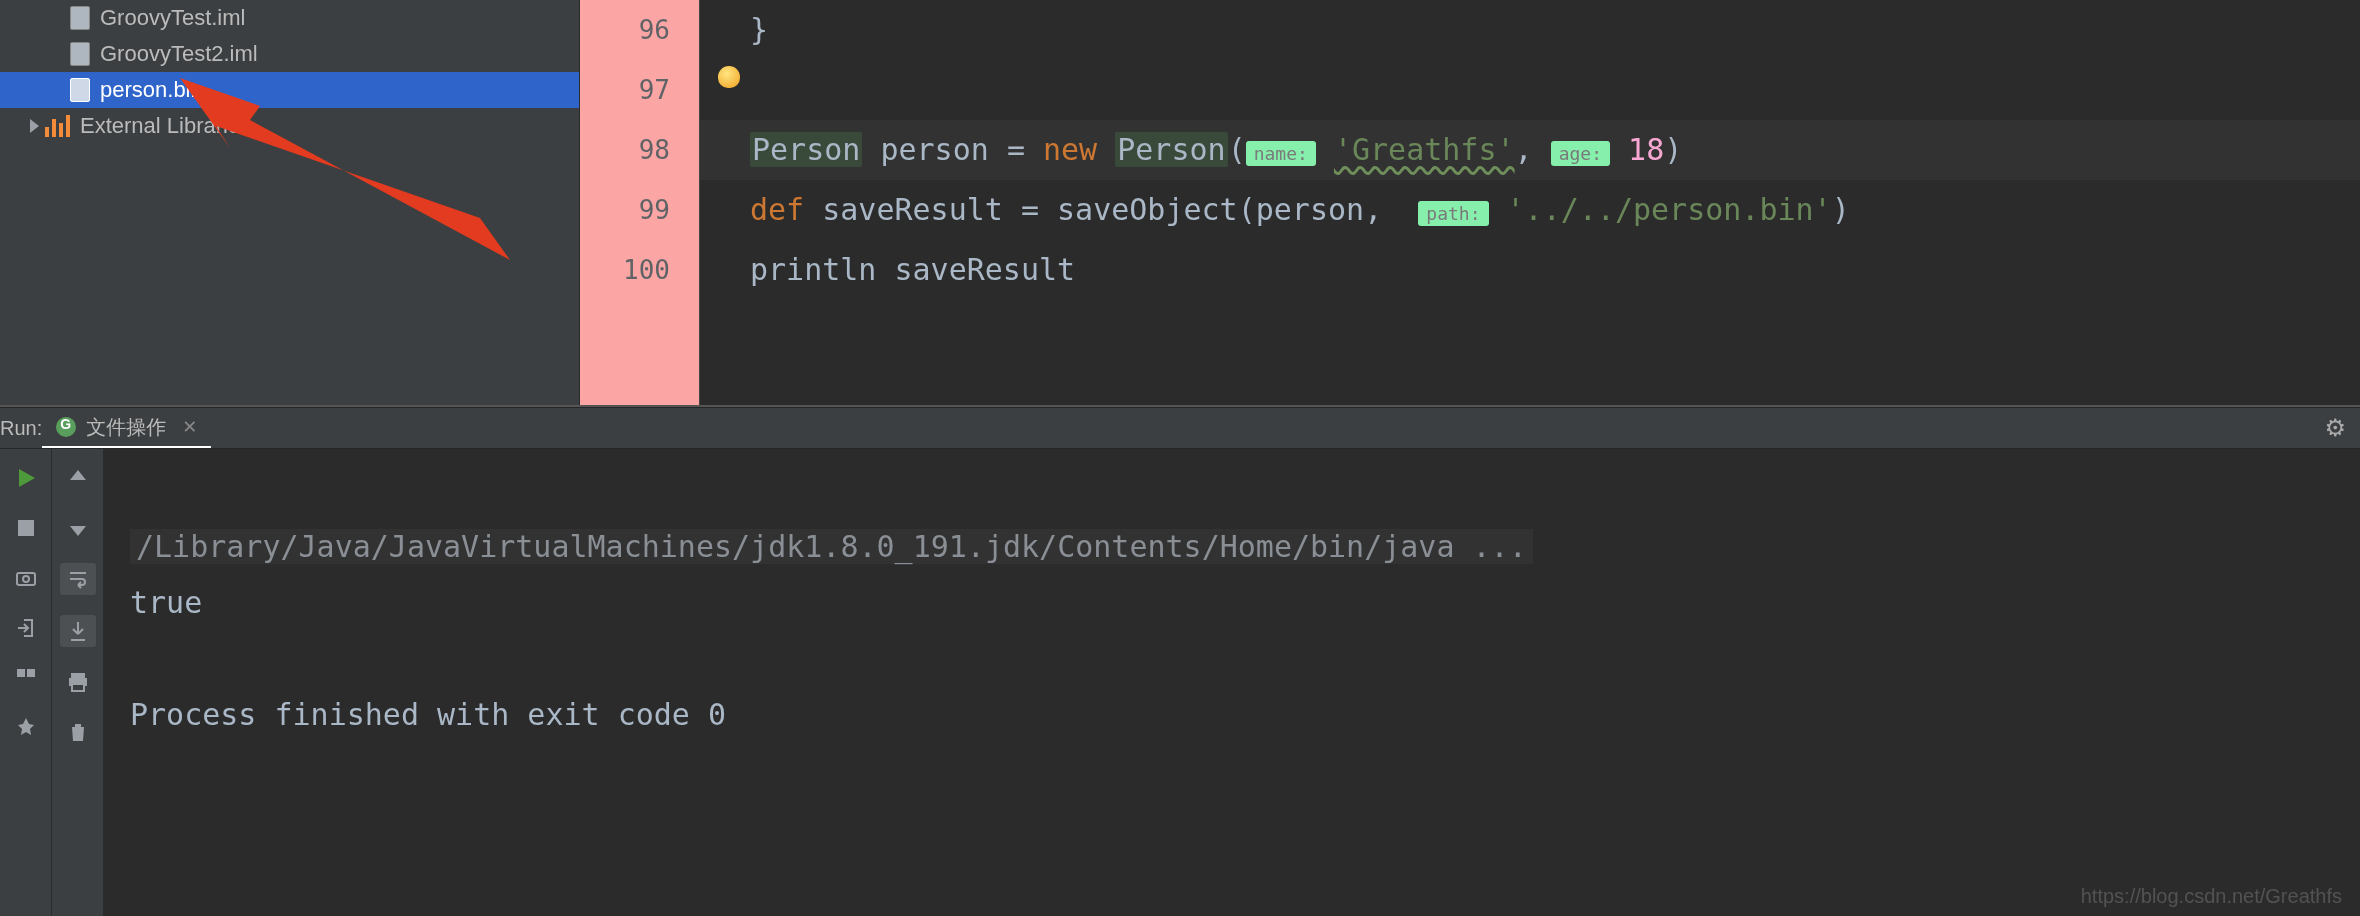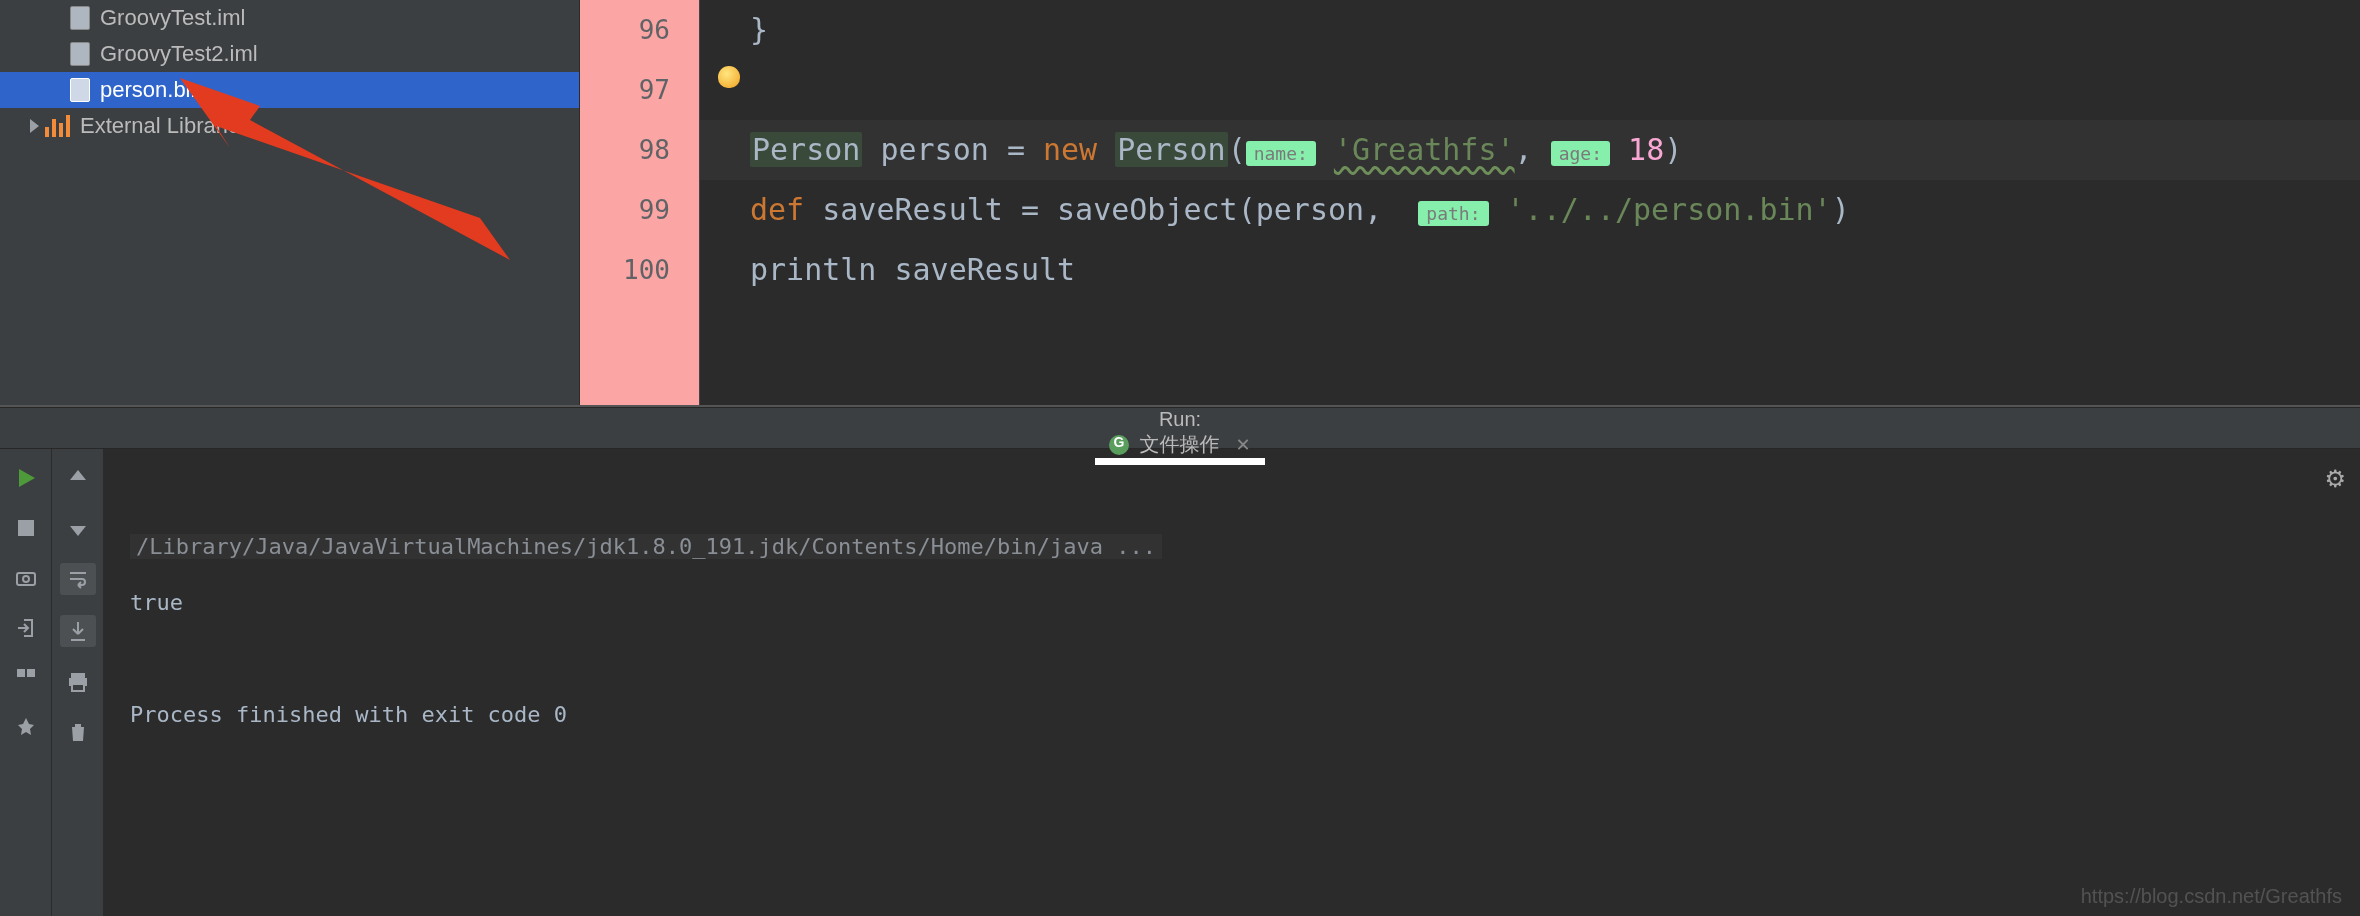"Run:" .run-header { flex-direction: column -> none }
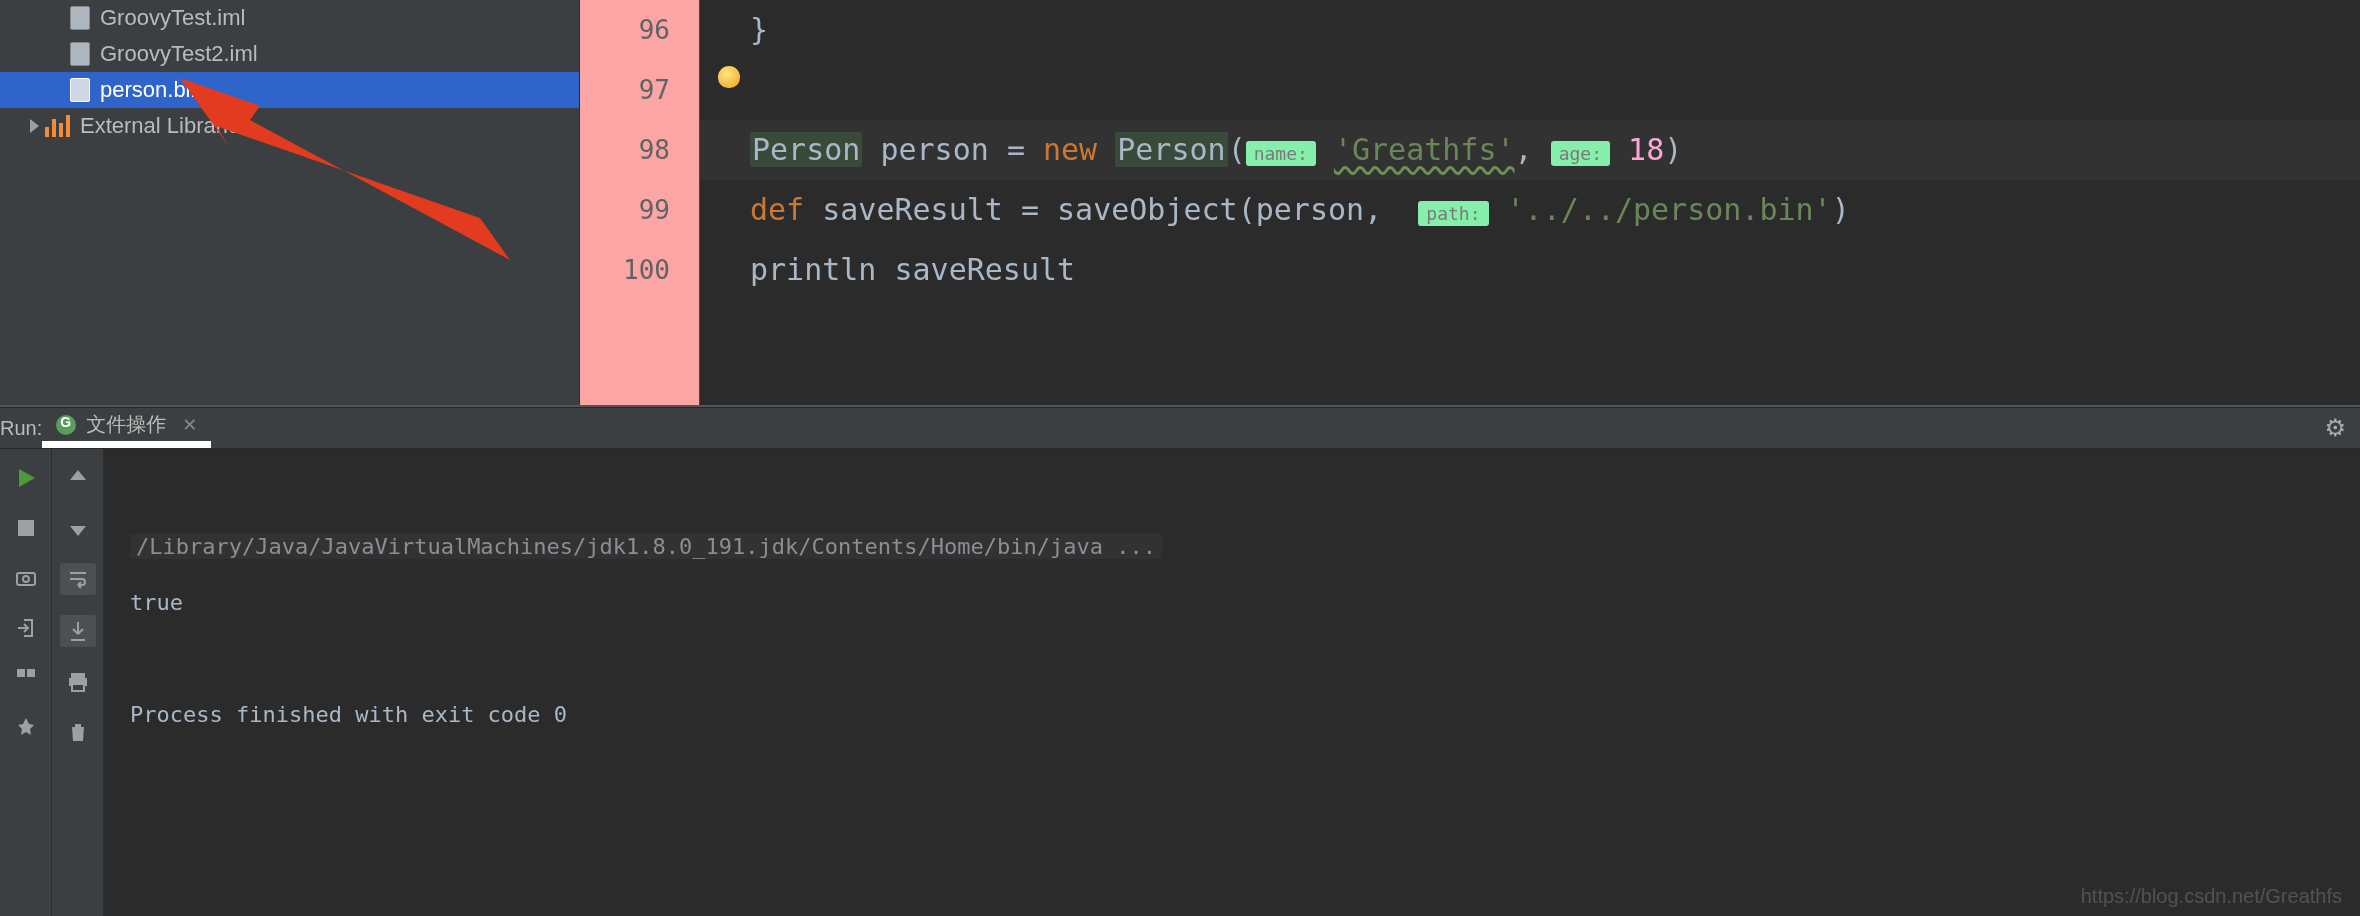"文件操作" .run-tab { border-bottom: 7px solid #ffffff -> 2px solid #ffffff }
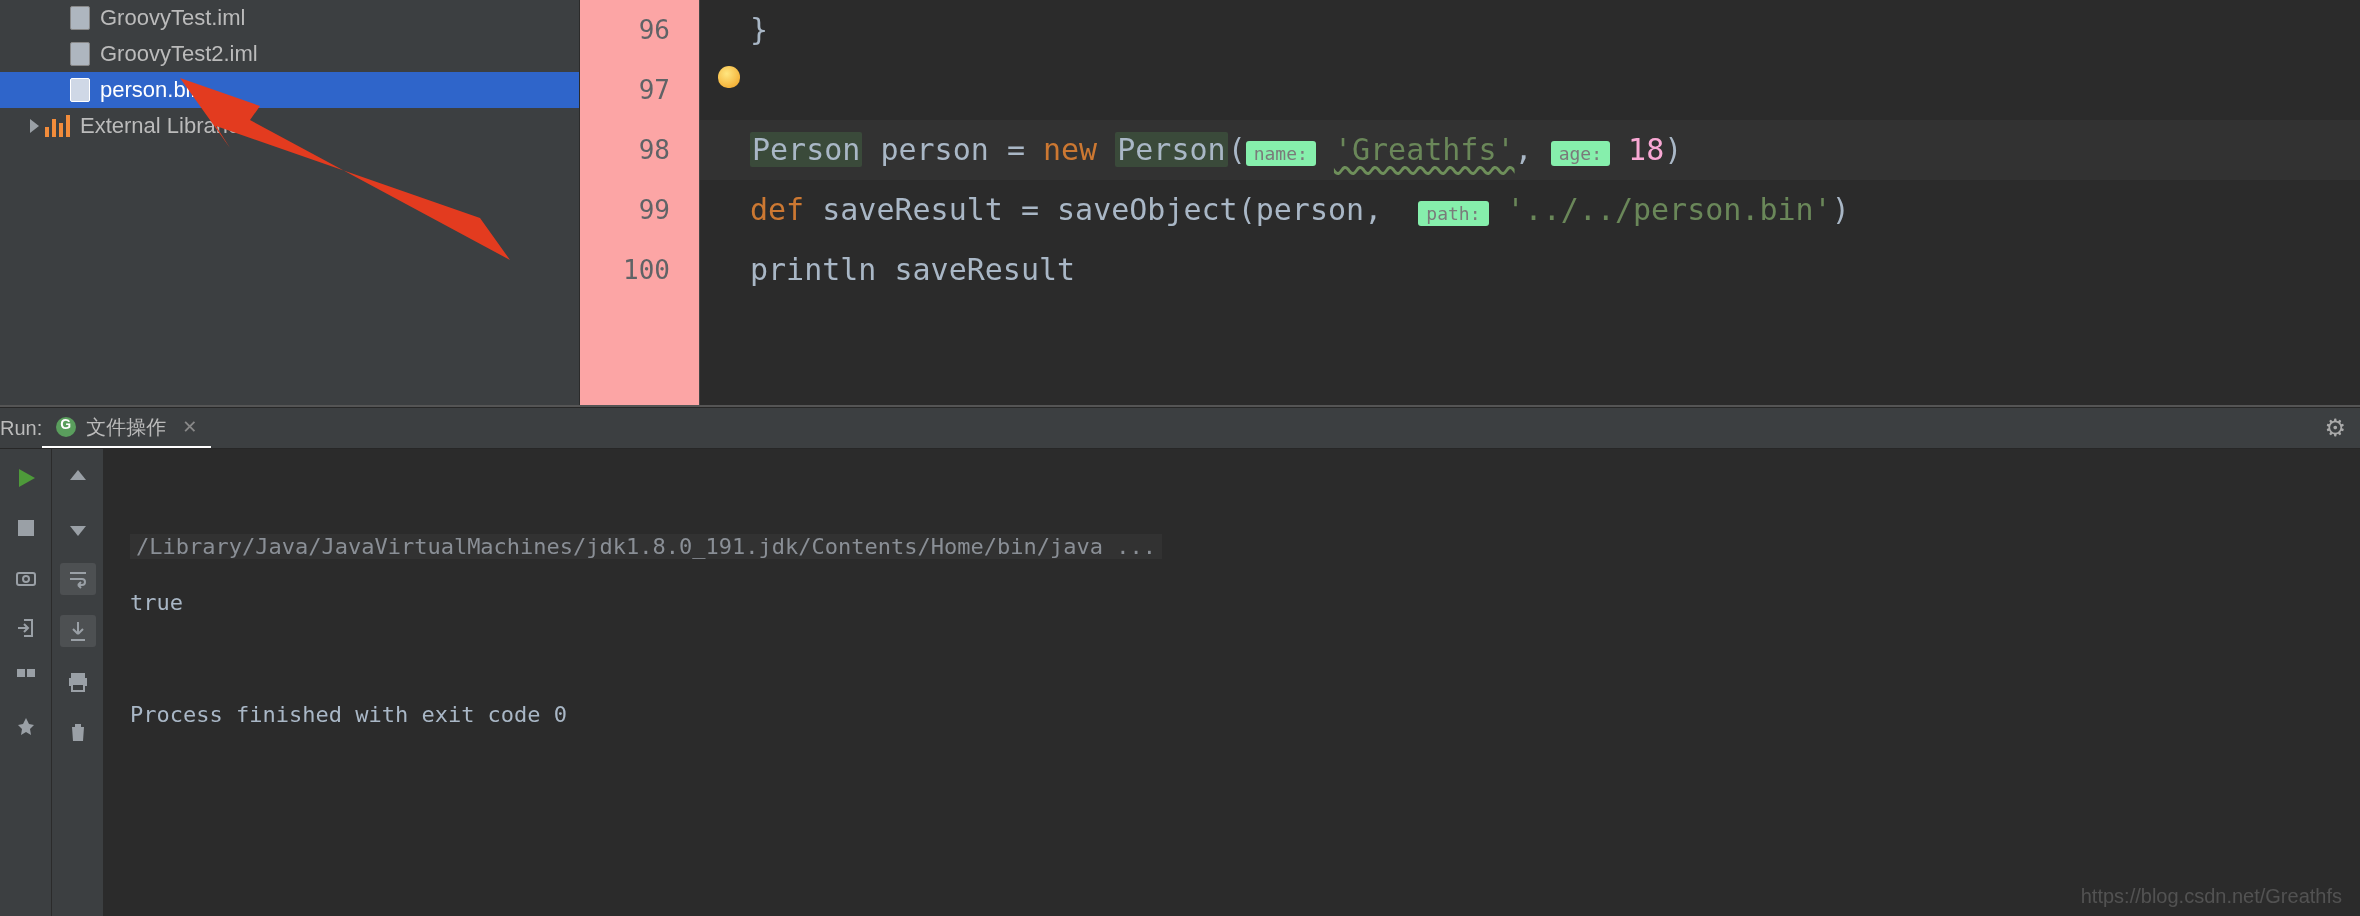"/Library/Java/JavaVirtualMachines/jdk1.8" .console { font-size: 22px -> 30px }
